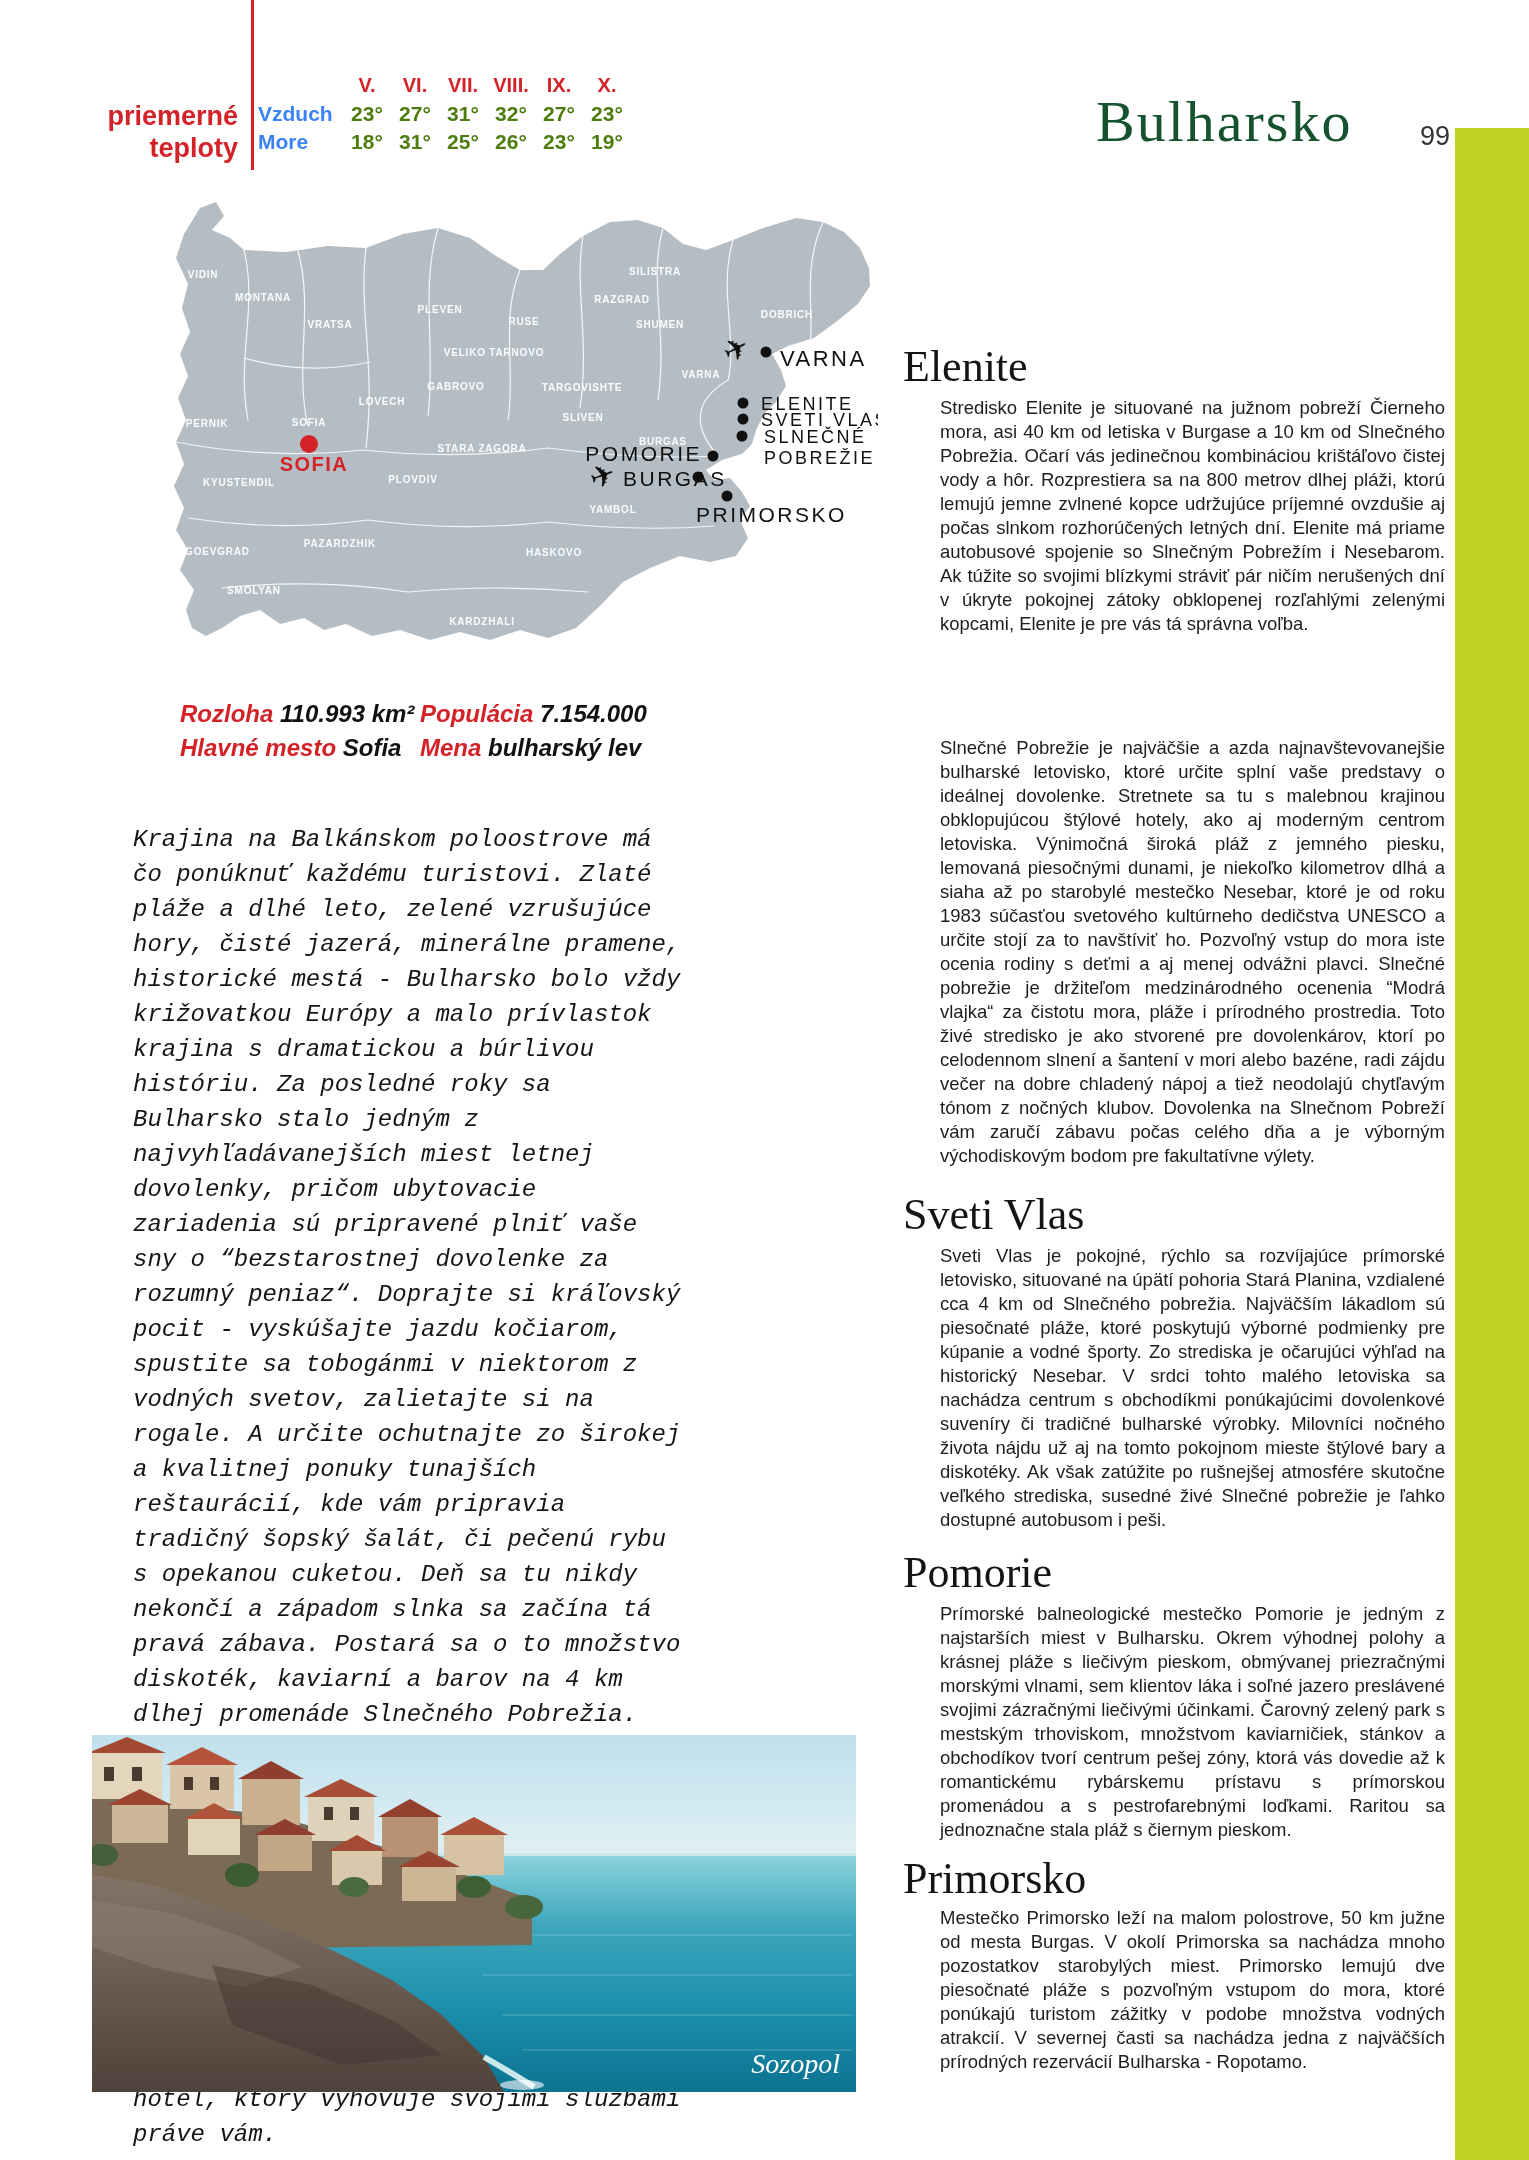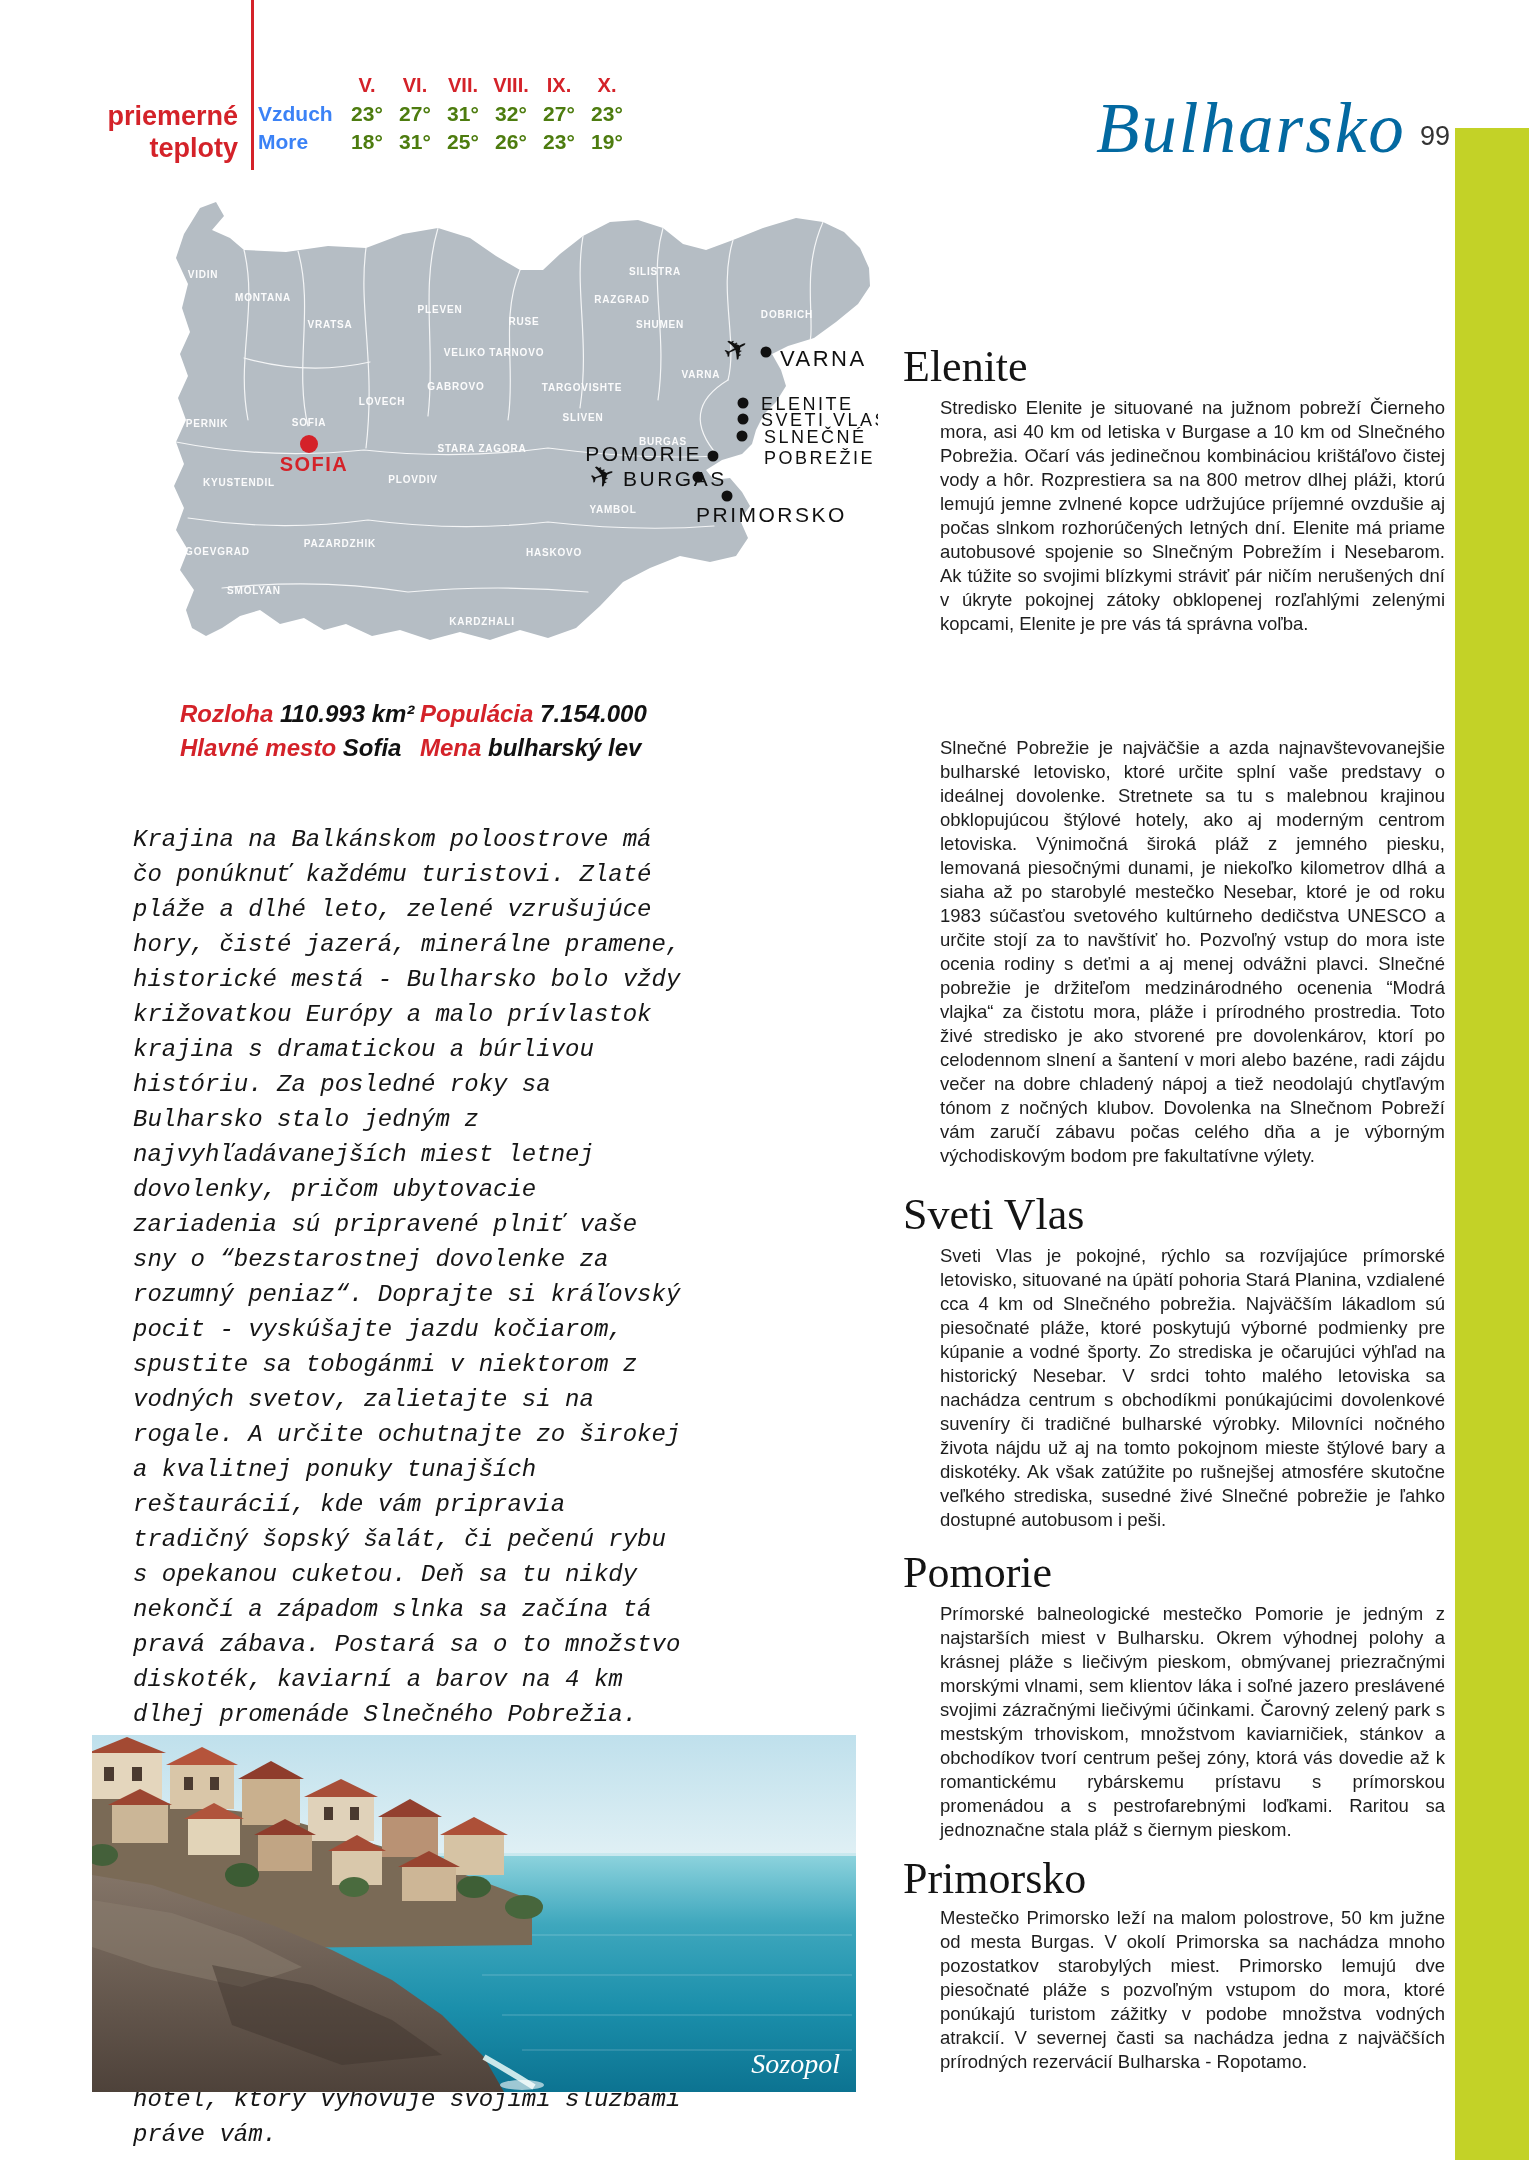"Bulharsko" .title { color: #0369a1 -> #14532d; font-size: 71px -> 58px; font-style: italic -> none }
